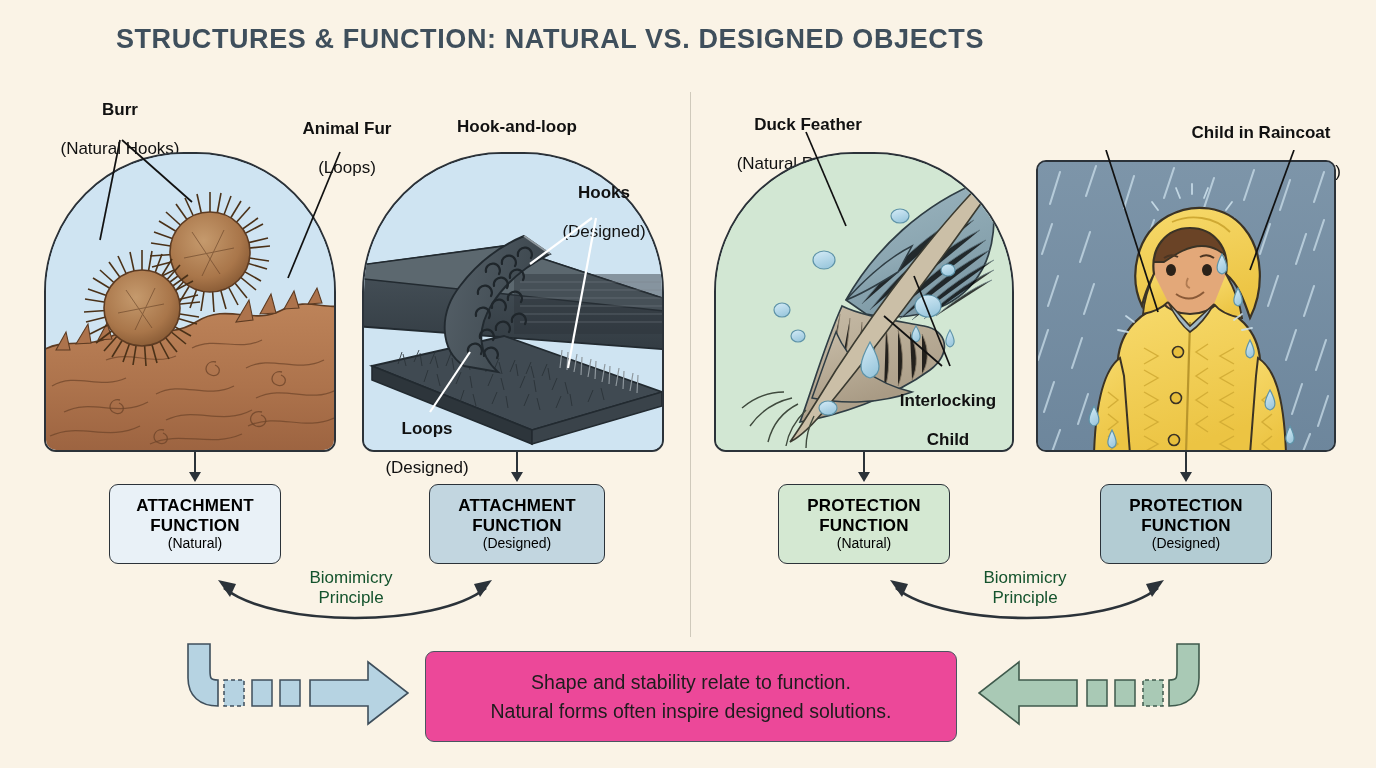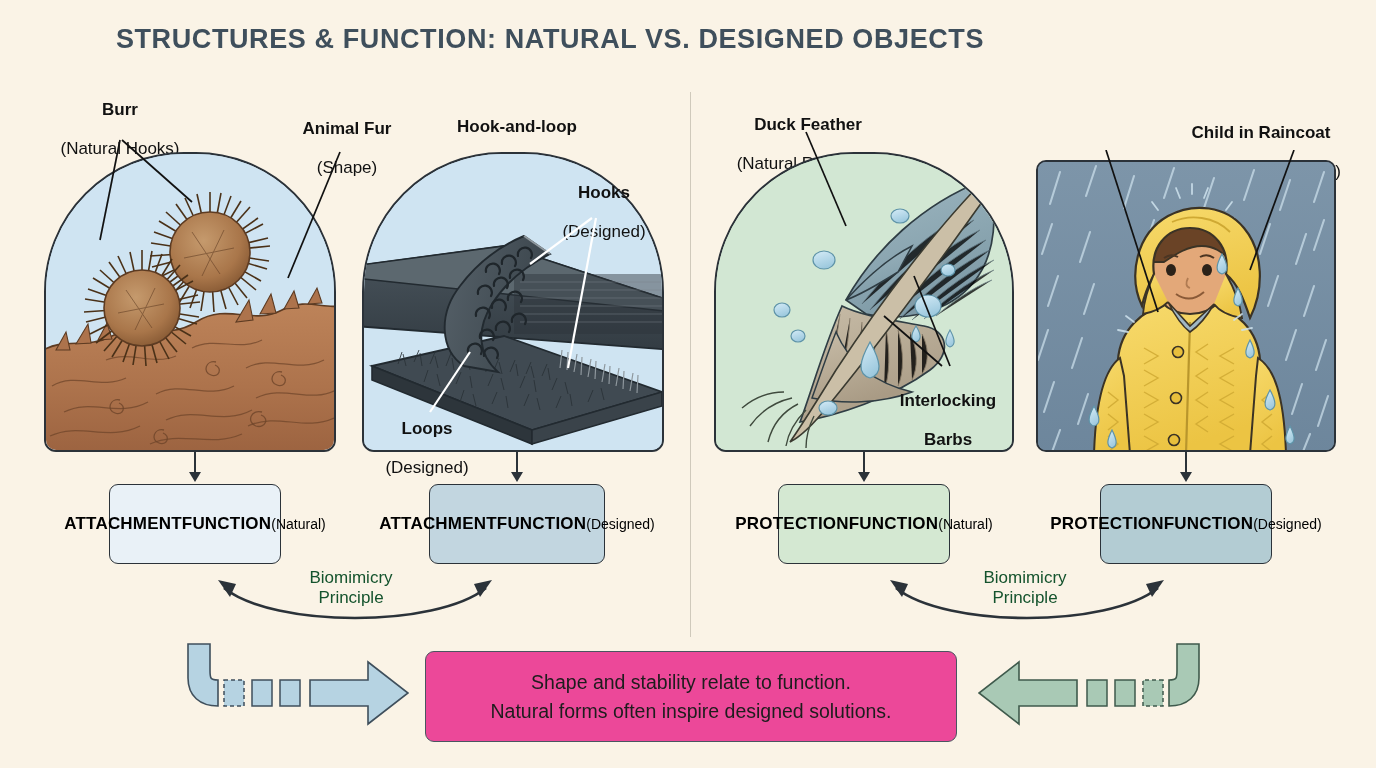"(Shape)" span.ln2 { text: Shape -> Loops }
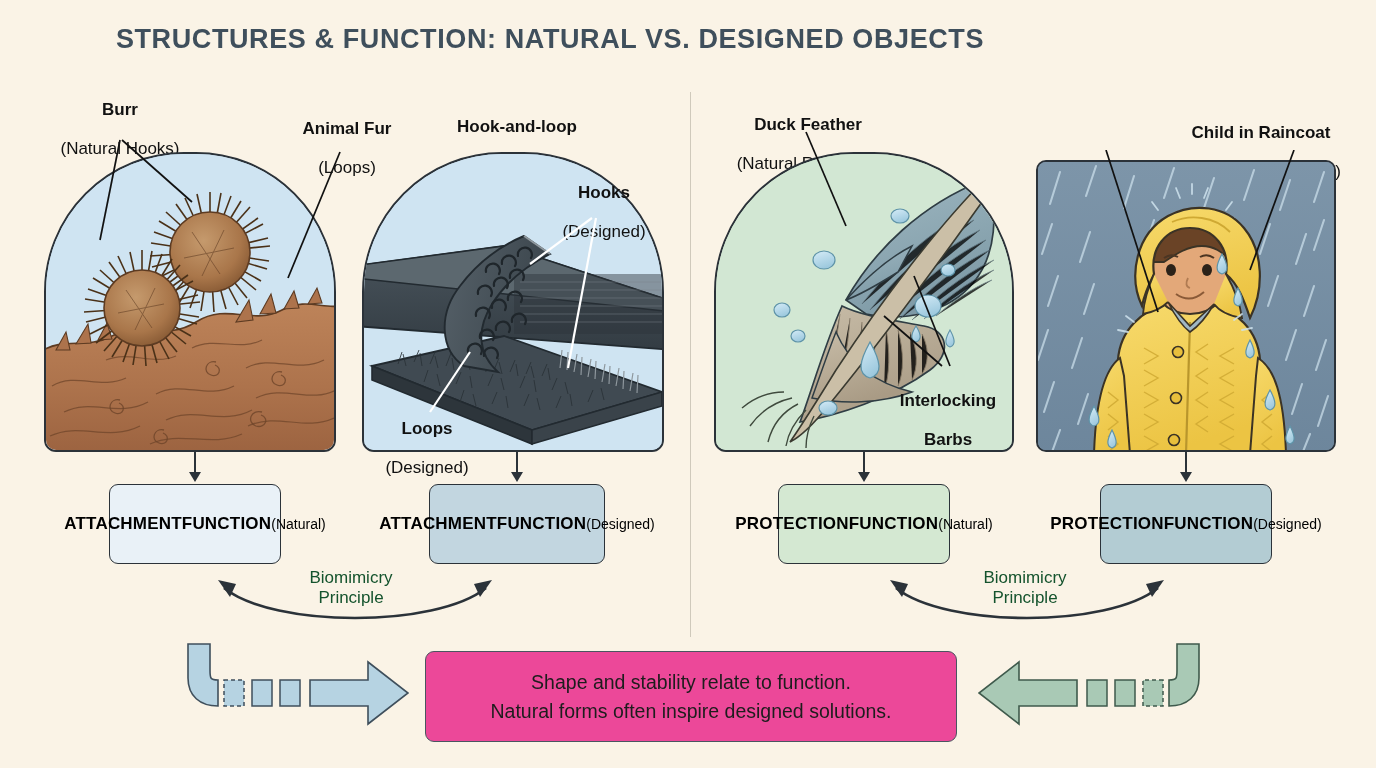"Barbs" span.ln1 { text: Barbs -> Child }
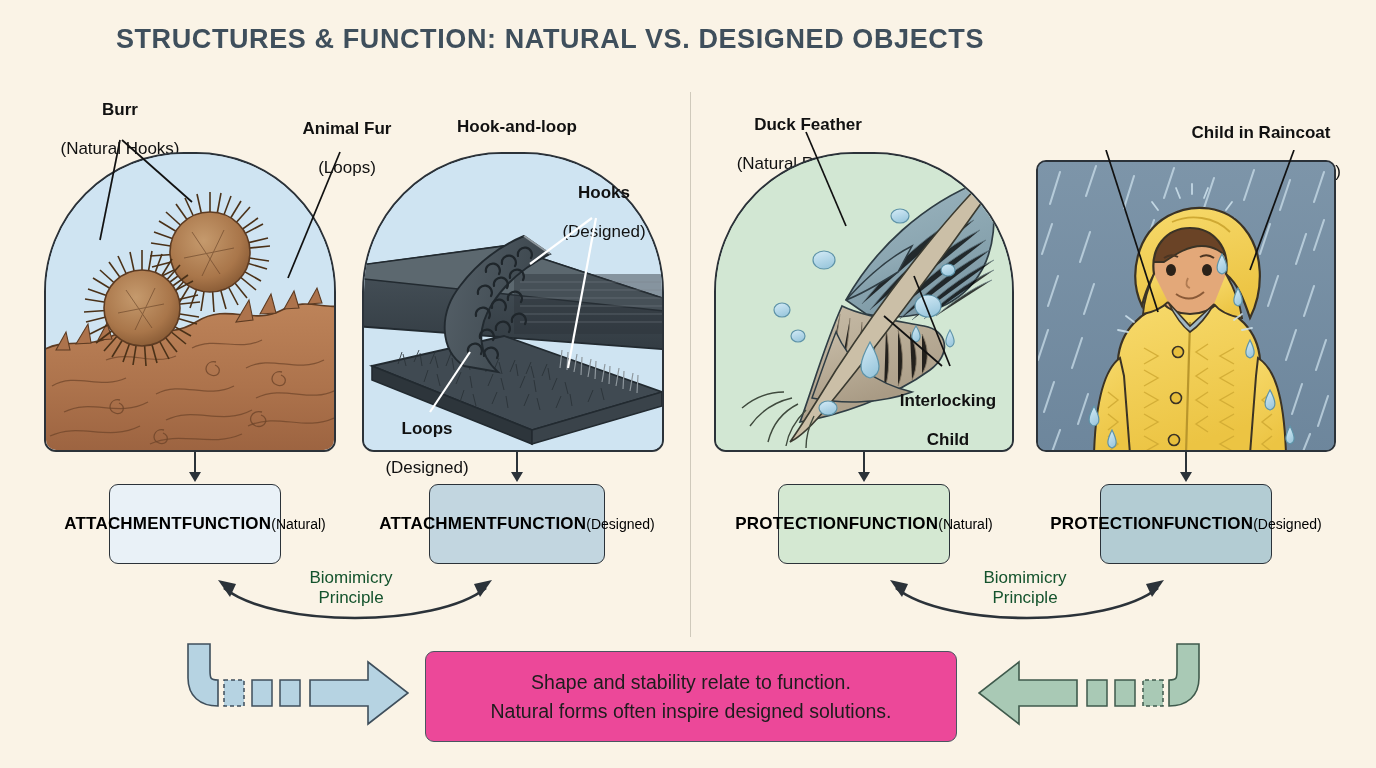"ATTACHMENT" .fnbox { flex-direction: row -> column }
